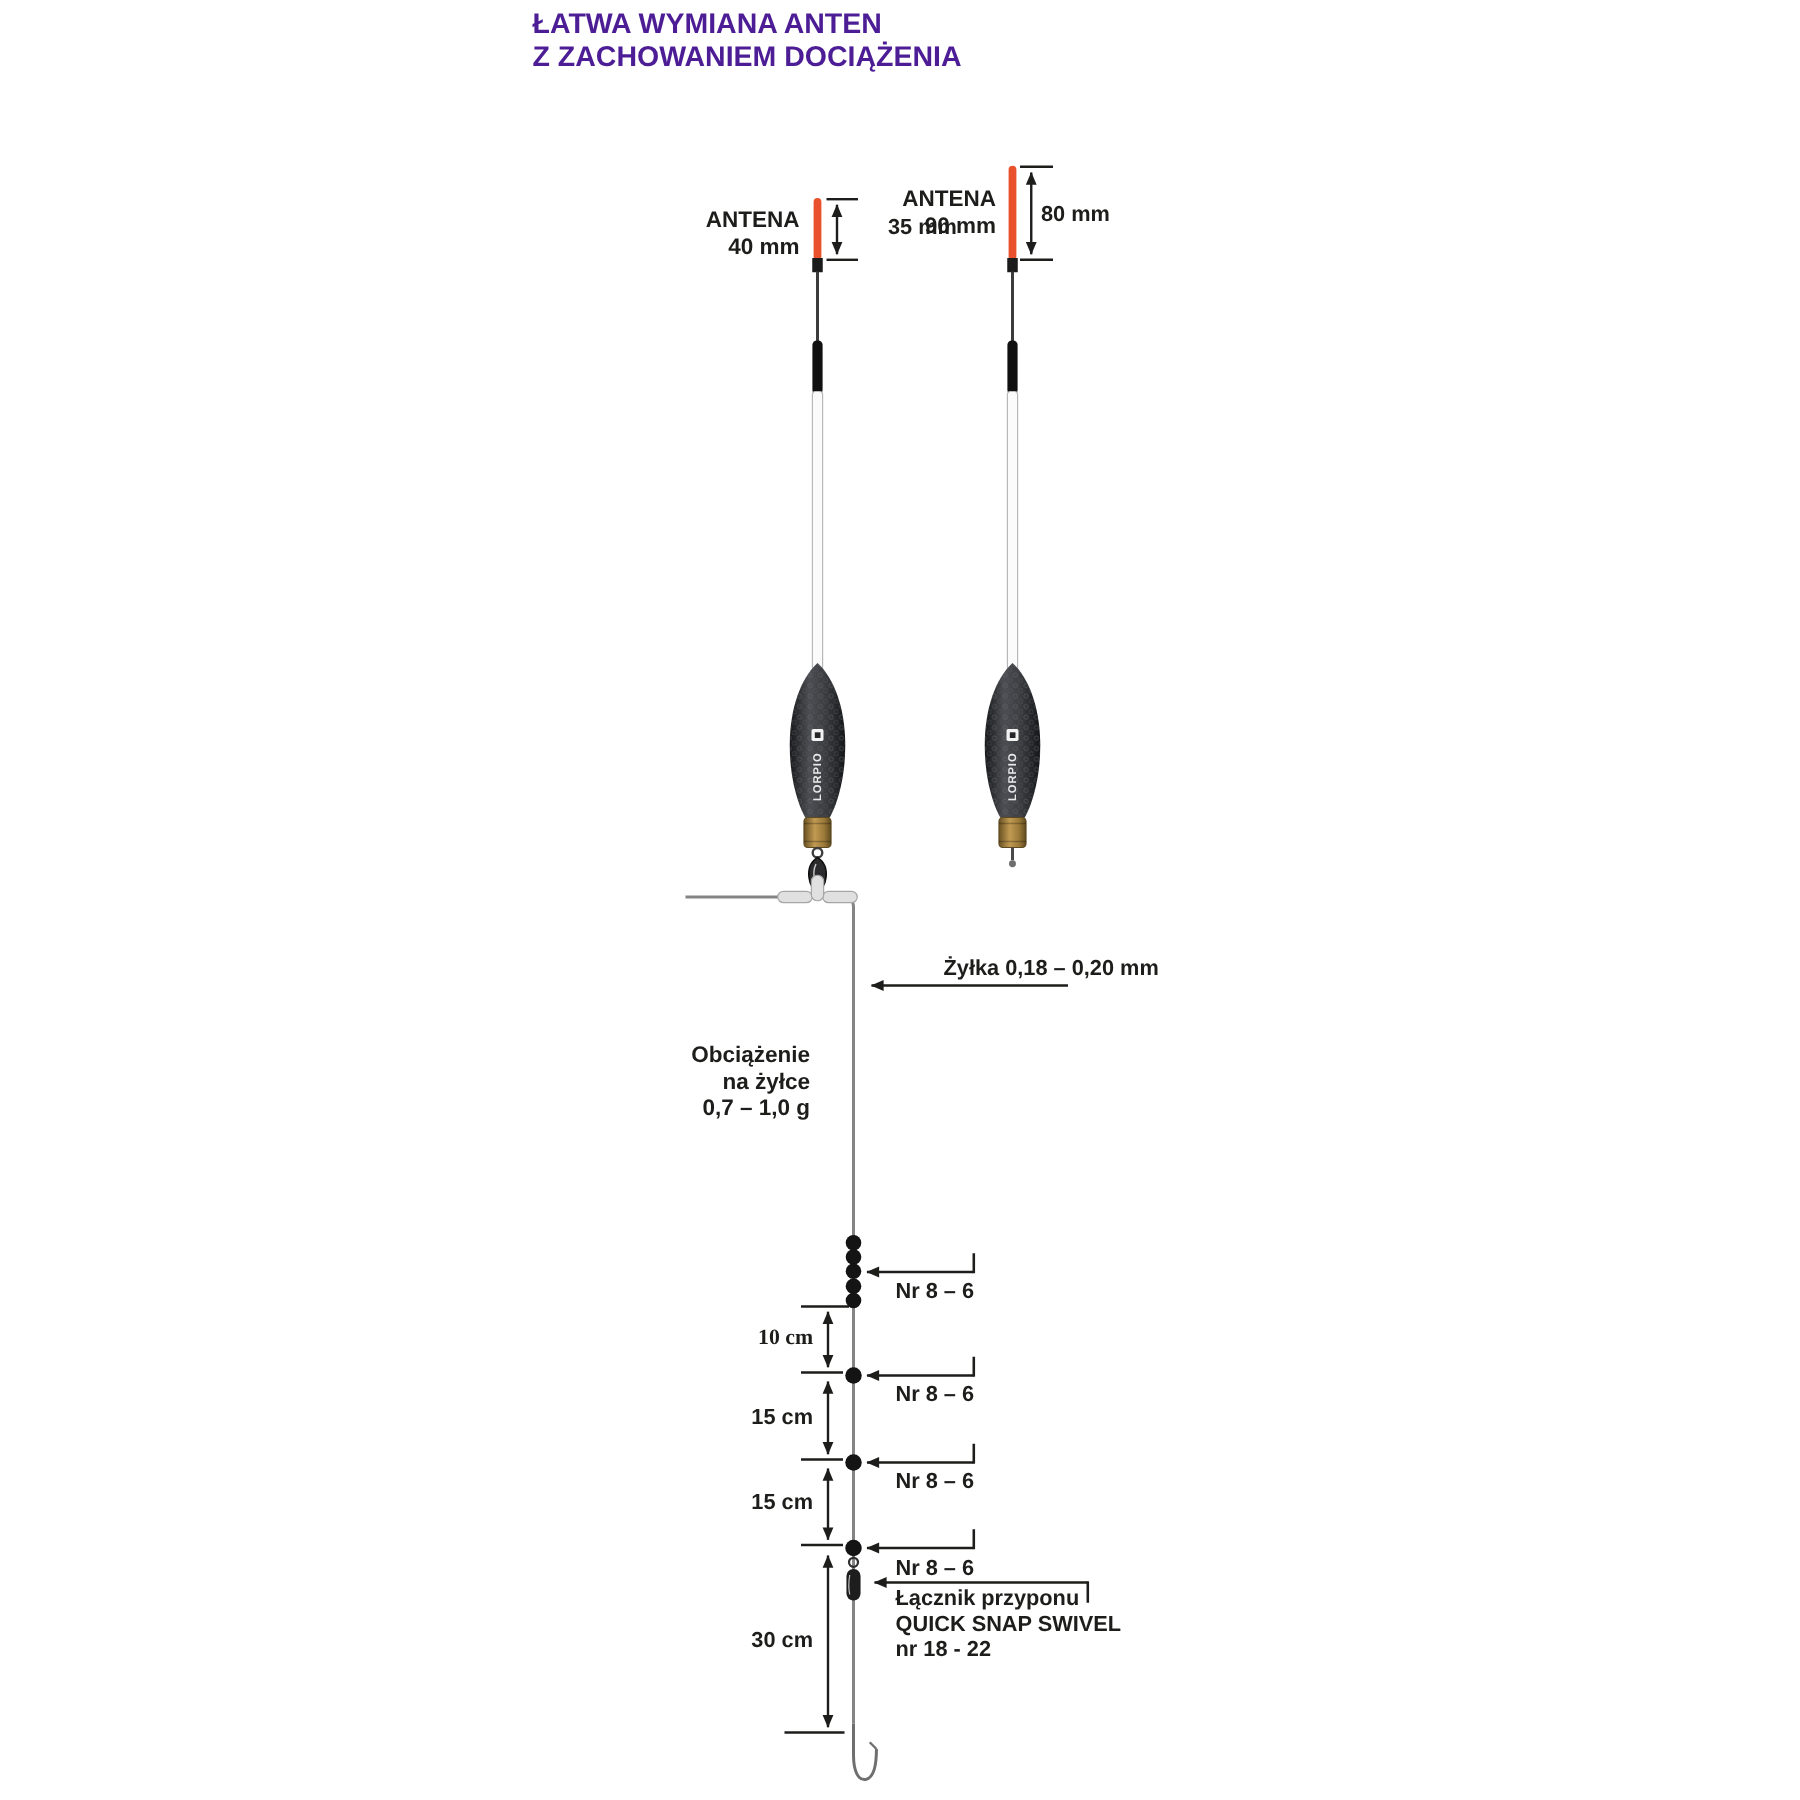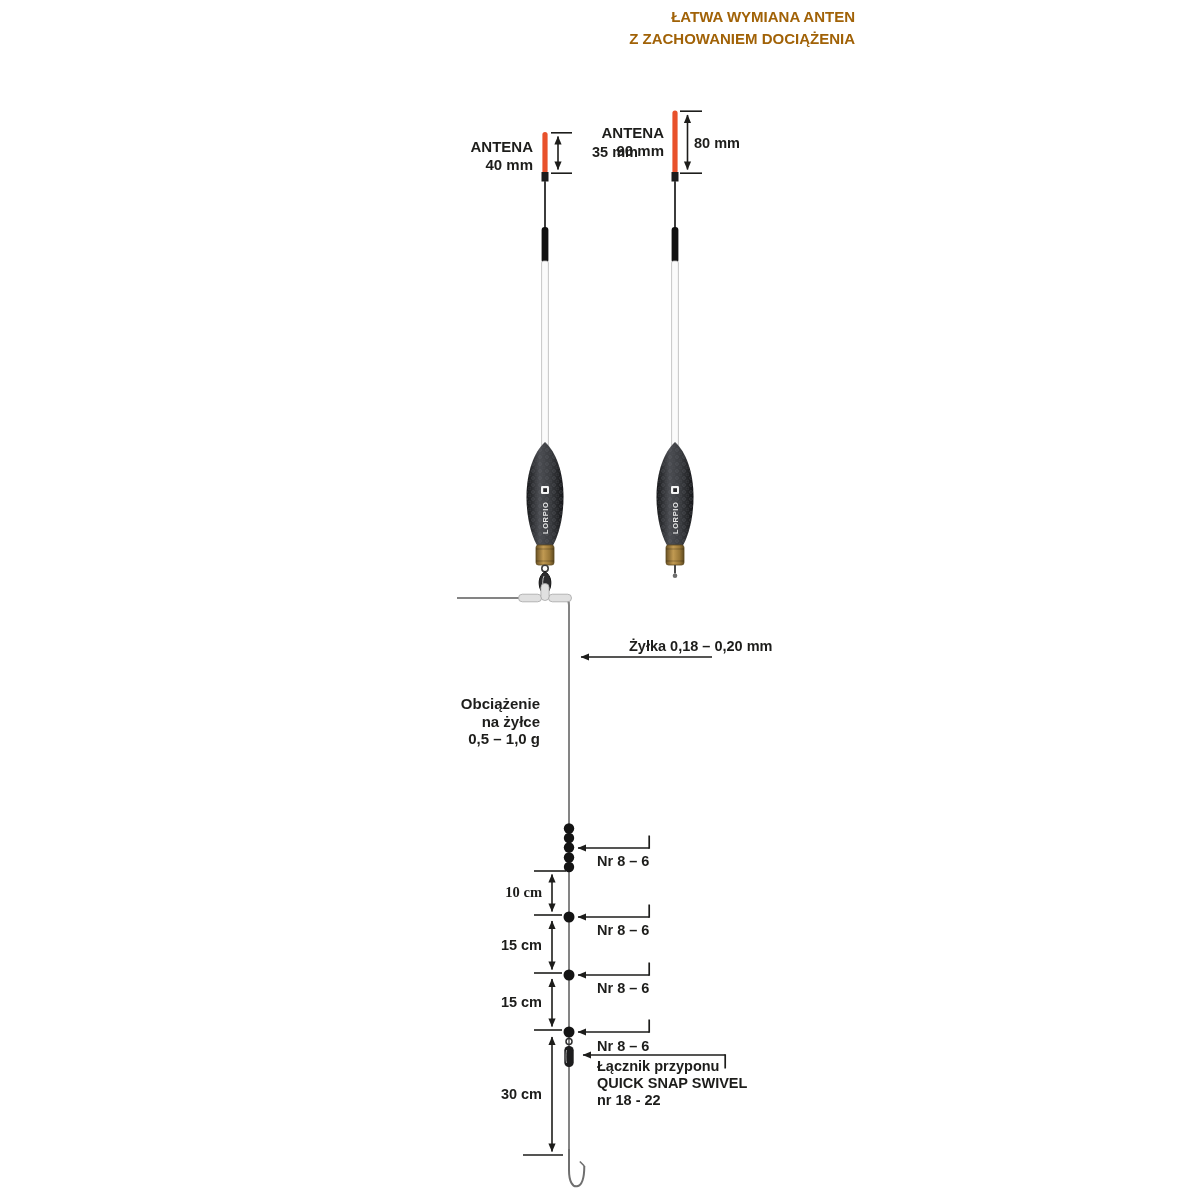"ŁATWA WYMIANA ANTEN" .title { color: #a16207 -> #4c1d95; font-size: 15px -> 19px; text-align: right -> left }
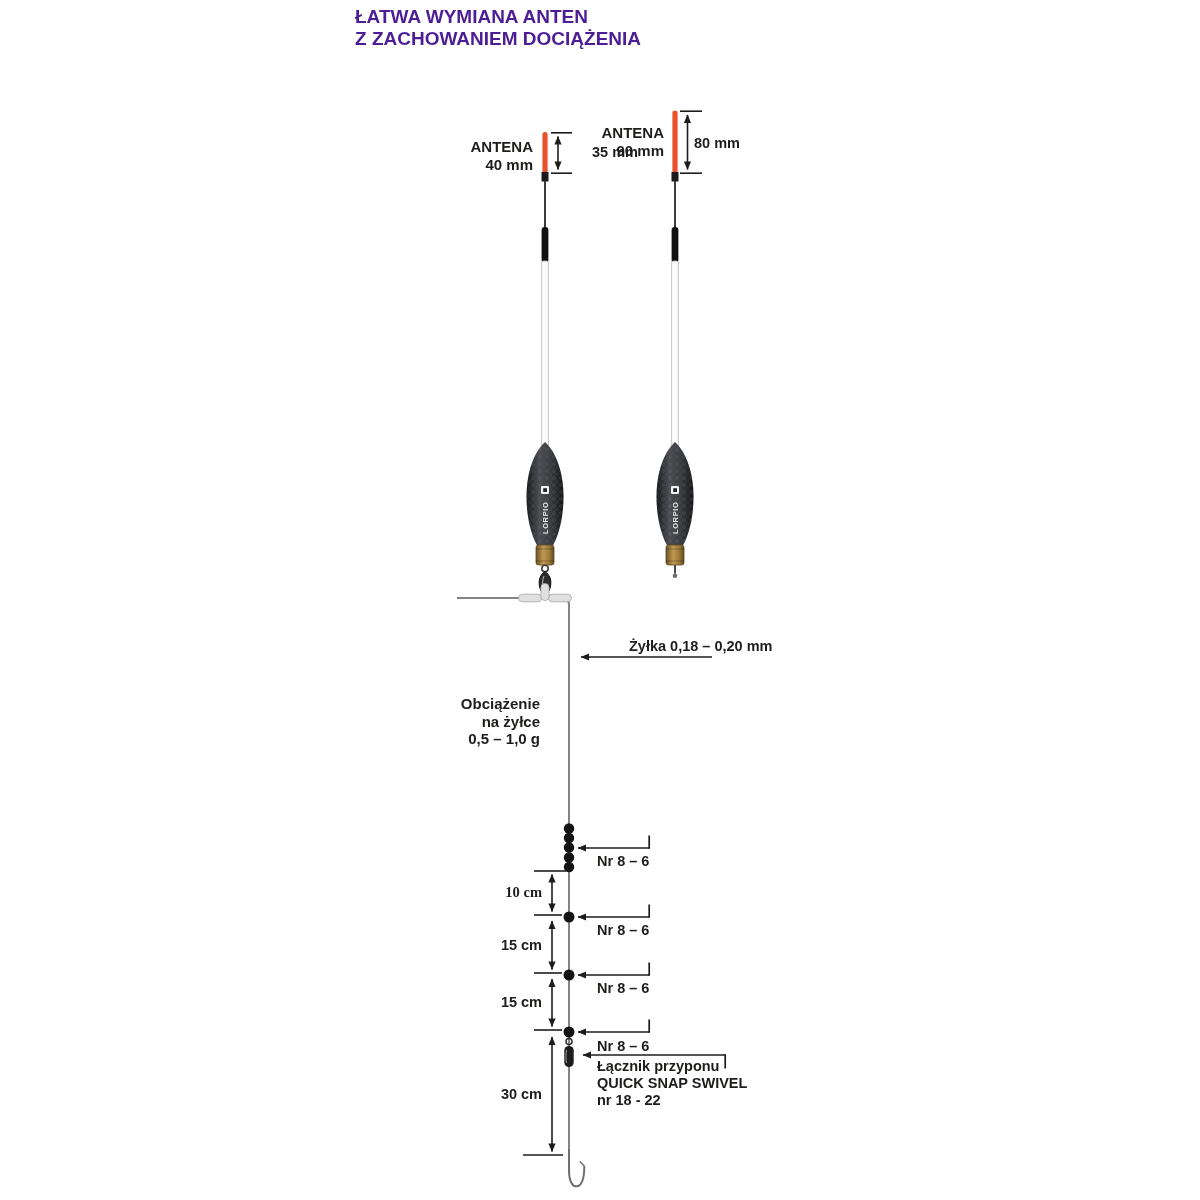"0,5 – 1,0 g" div { text: 0,5 -> 0,7 }
